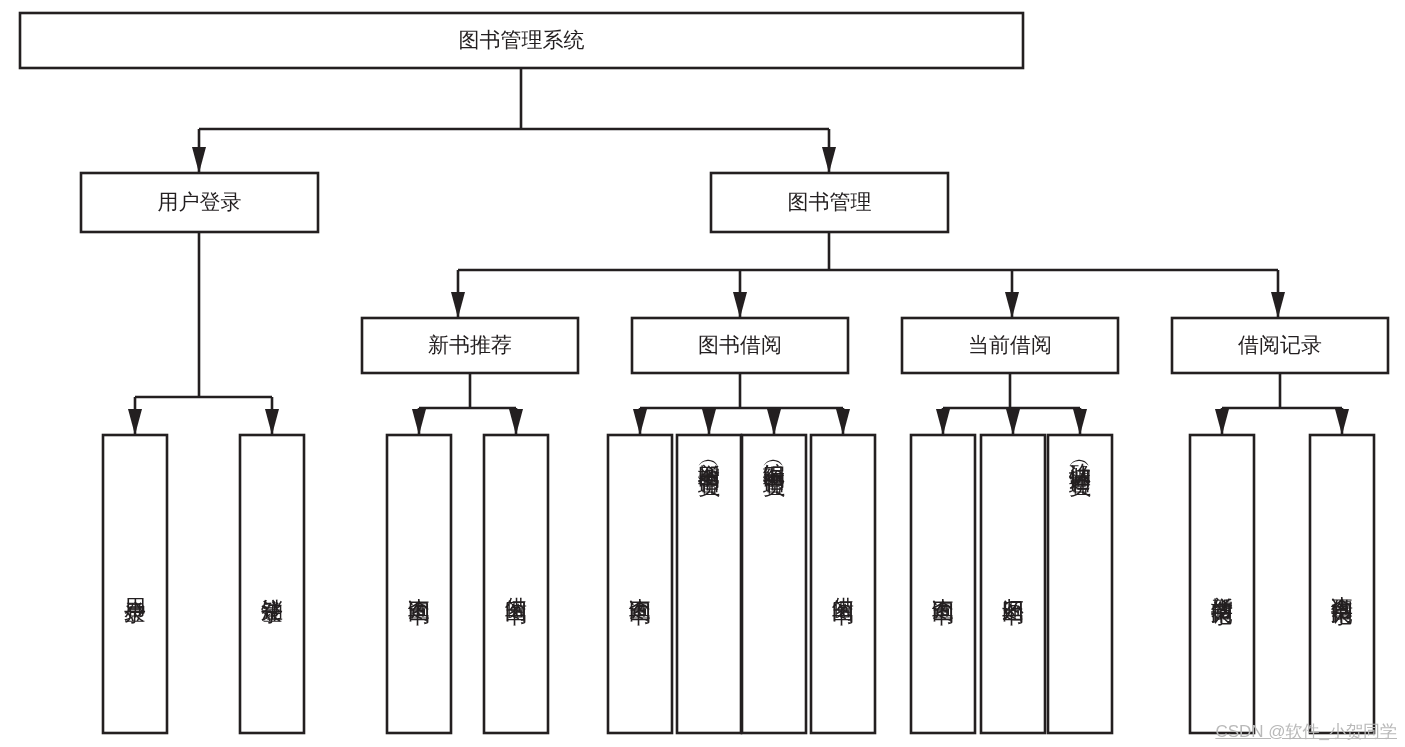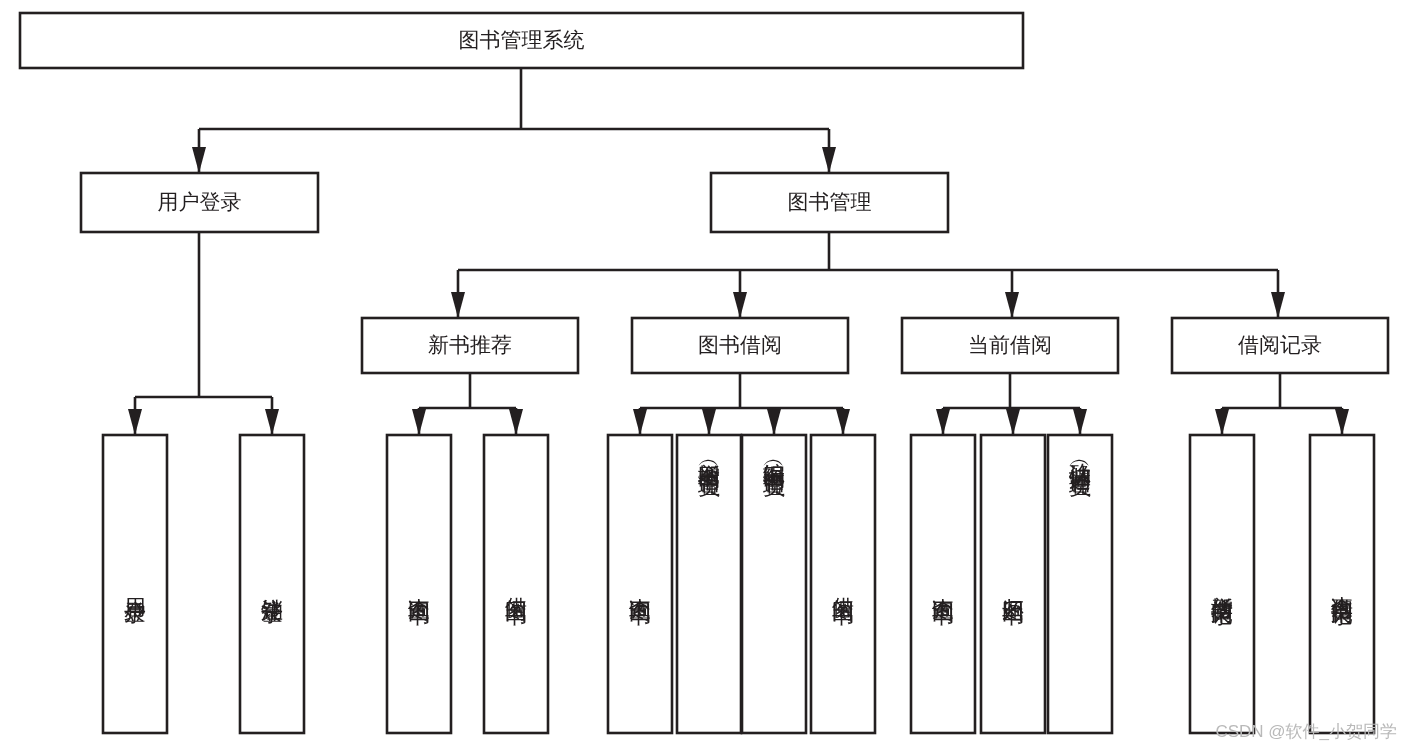"CSDN @软件_小贺同学" #watermark { text-decoration: none -> underline }
